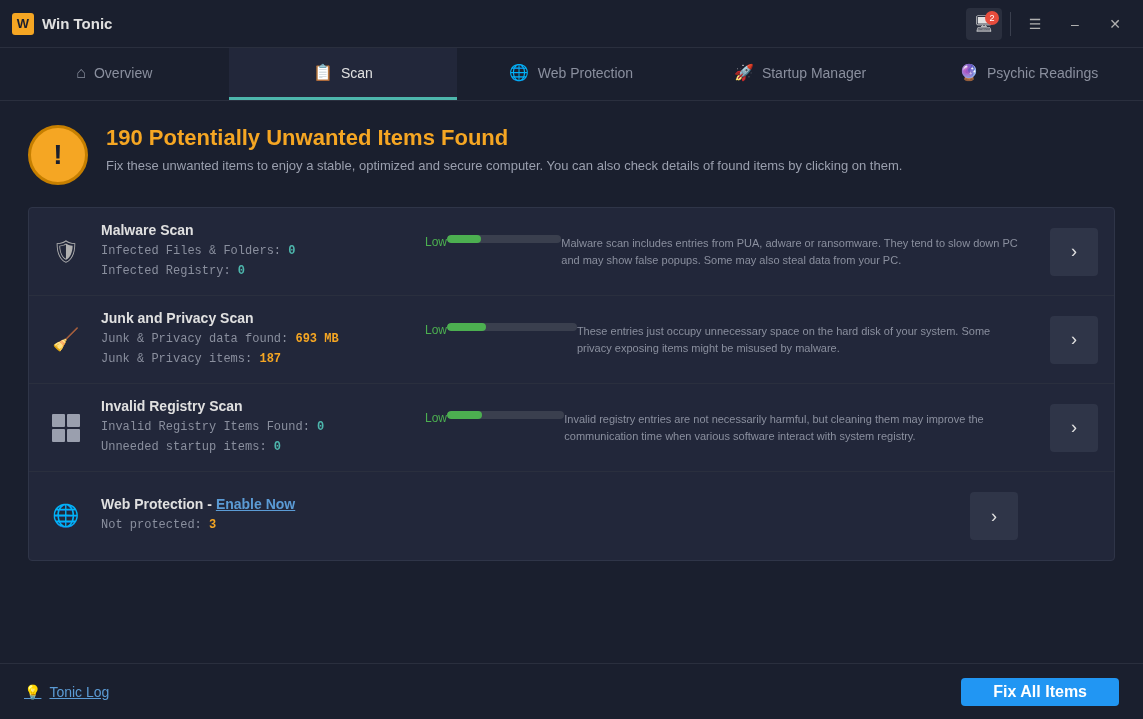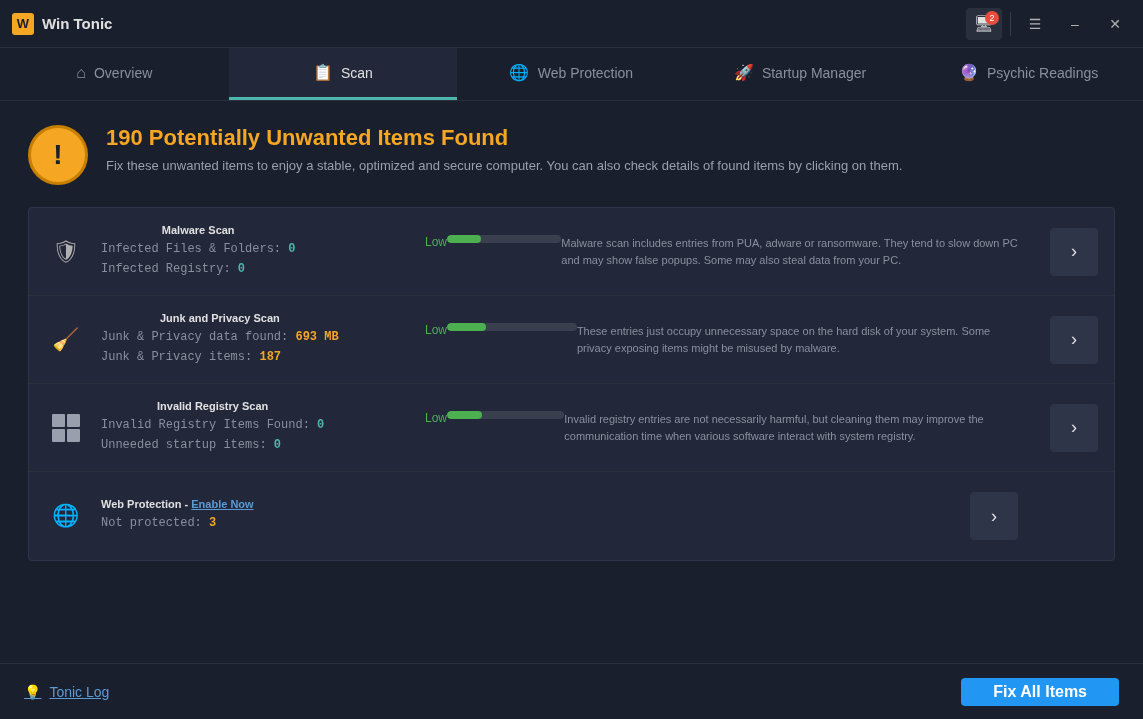"Malware Scan" .row-info h3 { font-size: 11px -> 14px; text-align: center -> none }
